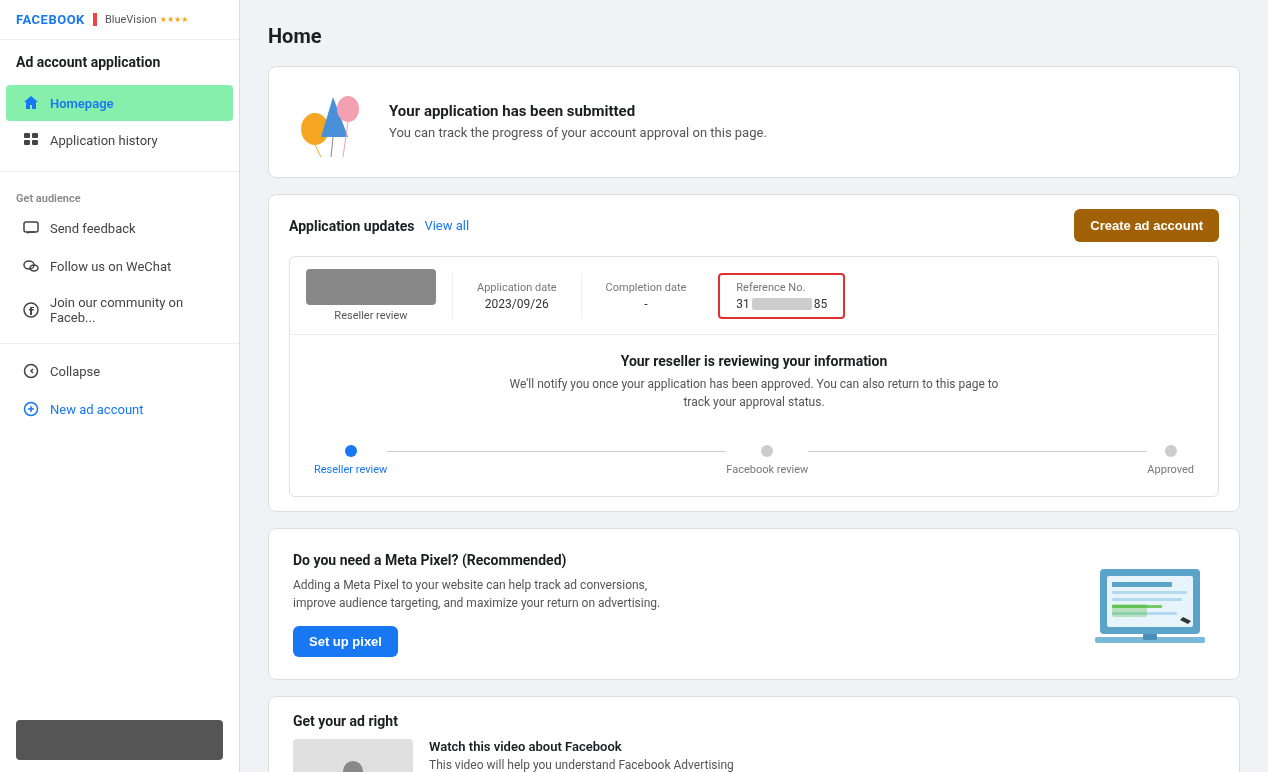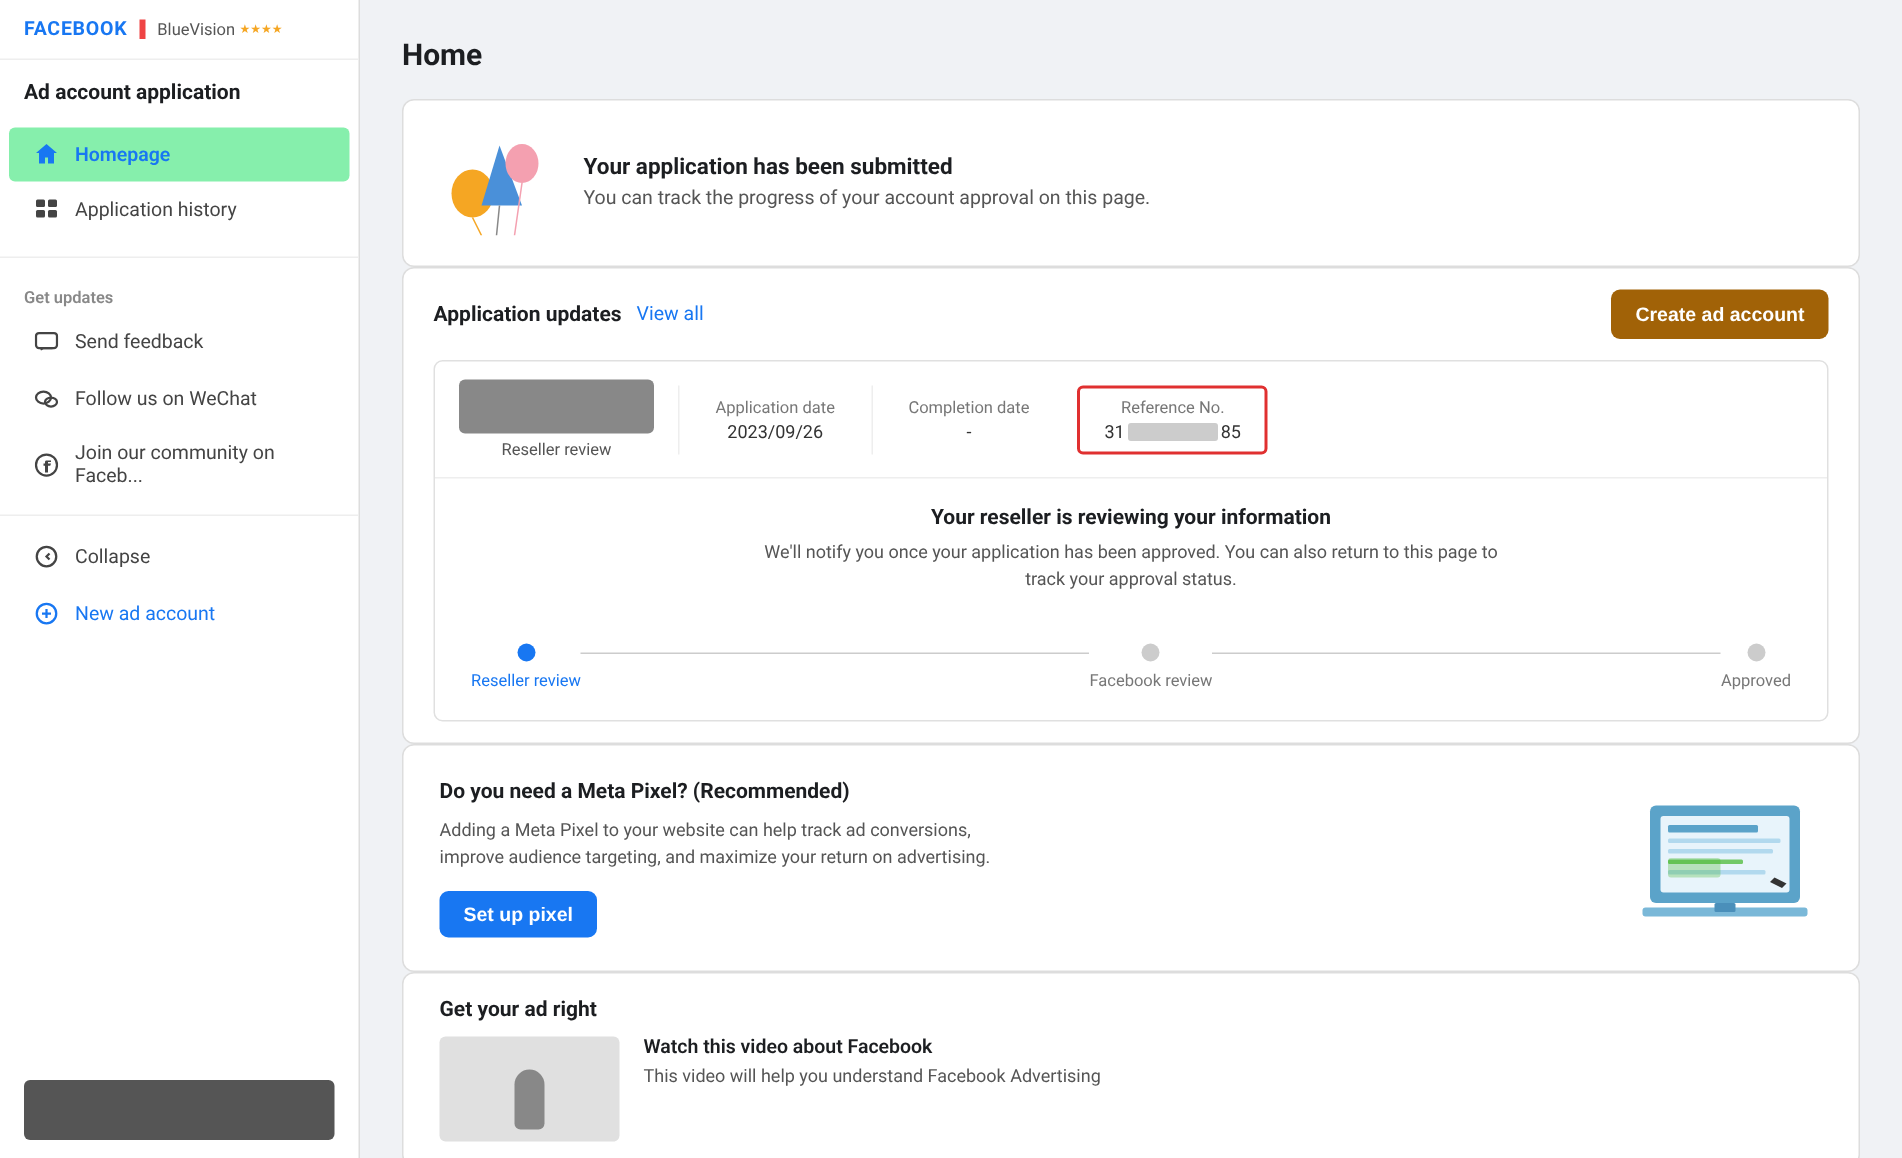"Your application has been submitted" .card { margin-bottom: none -> 16px }
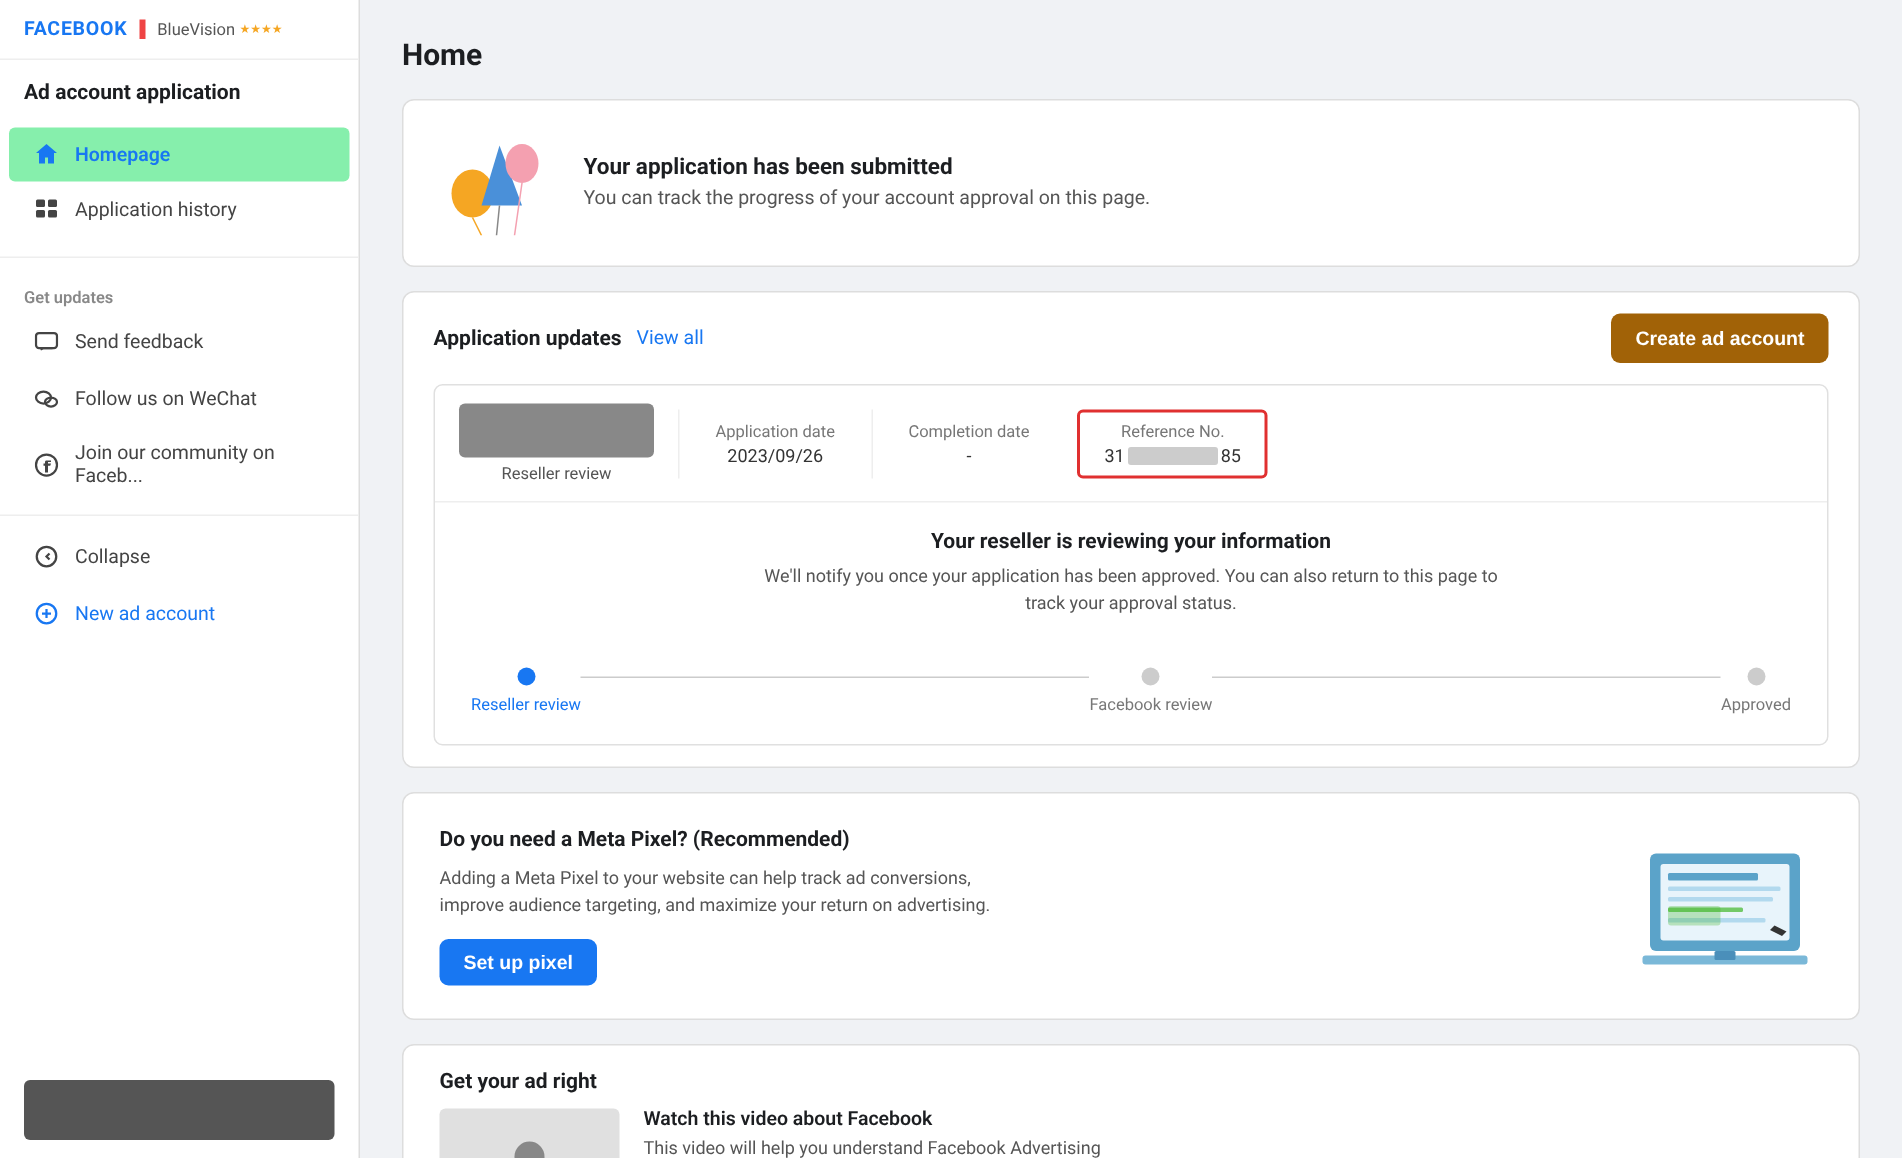"Get updates" div.sidebar-section-label { text: updates -> audience }
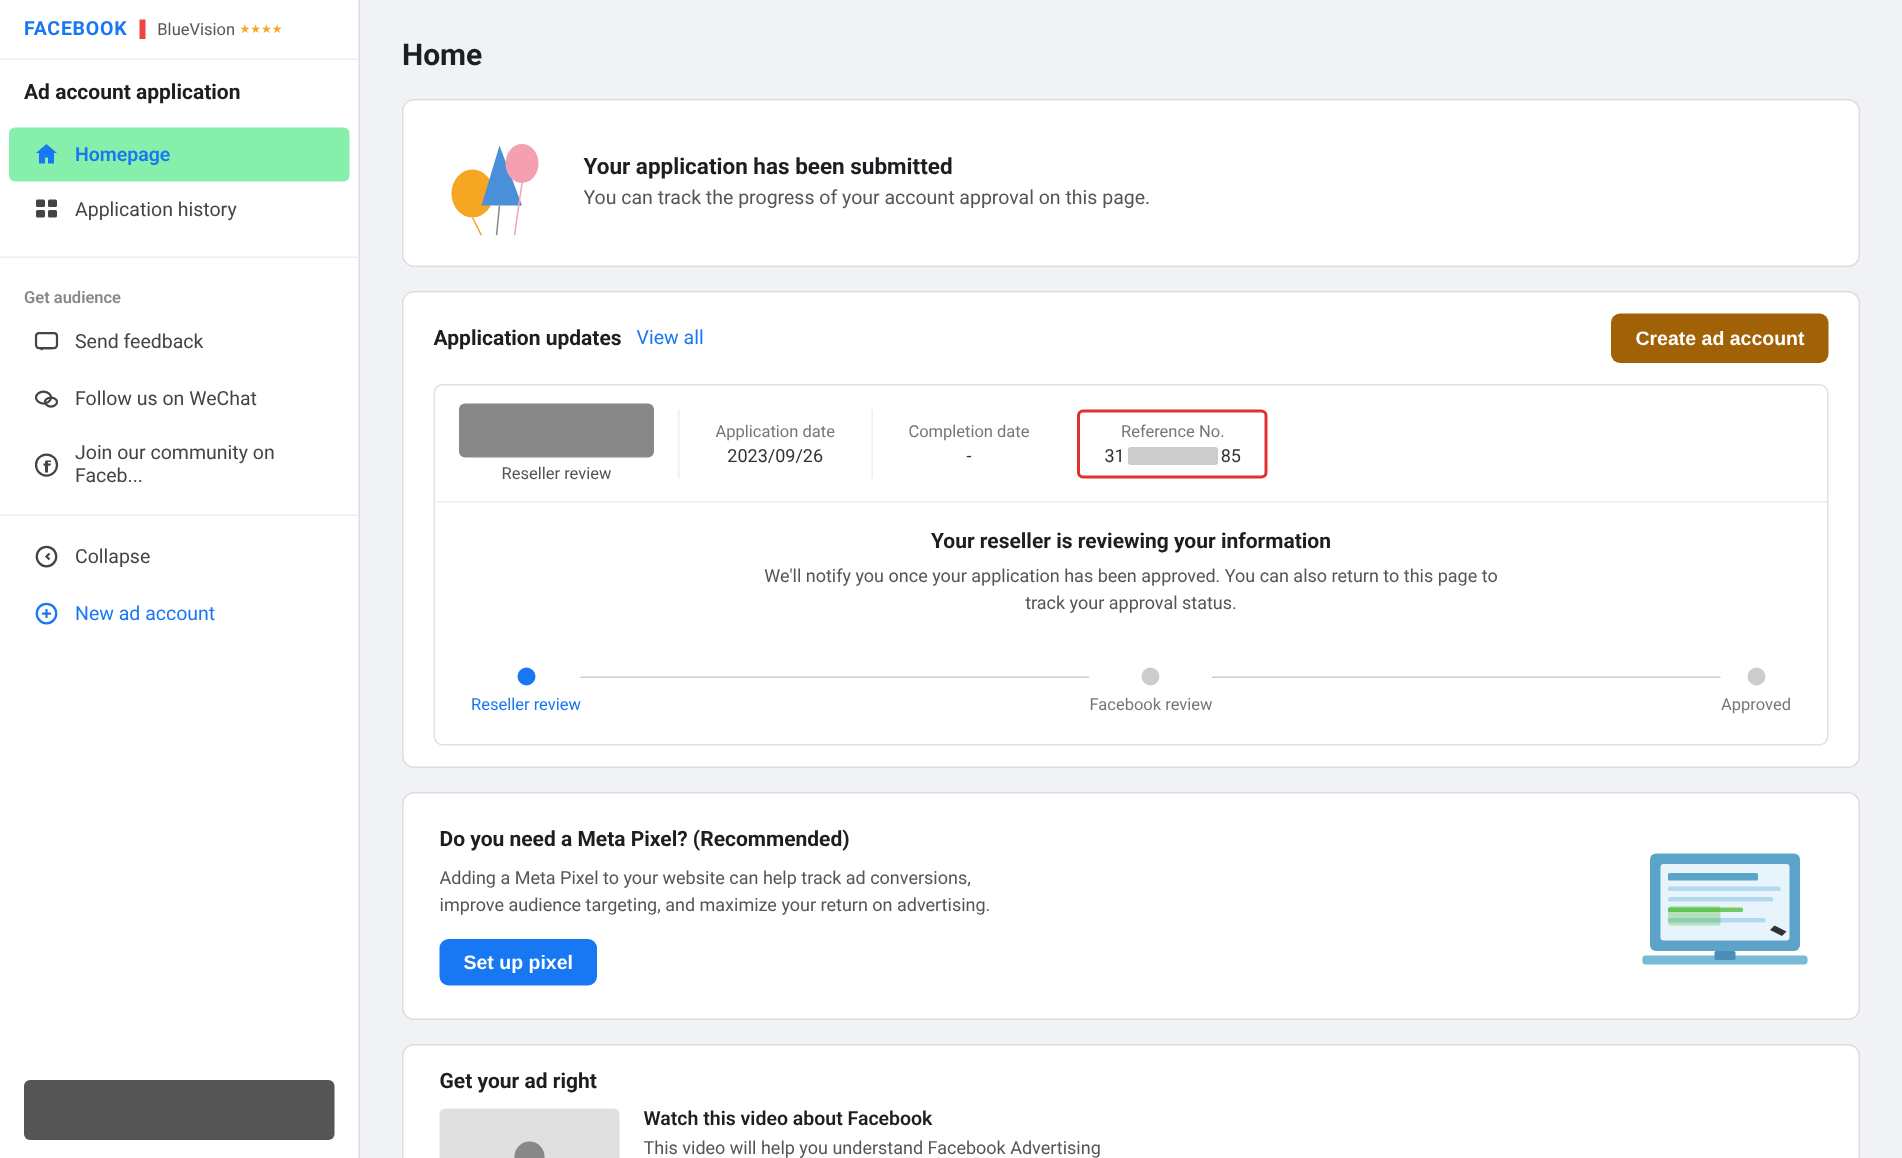"Reference No." .reference-col { align-items: center -> none }
